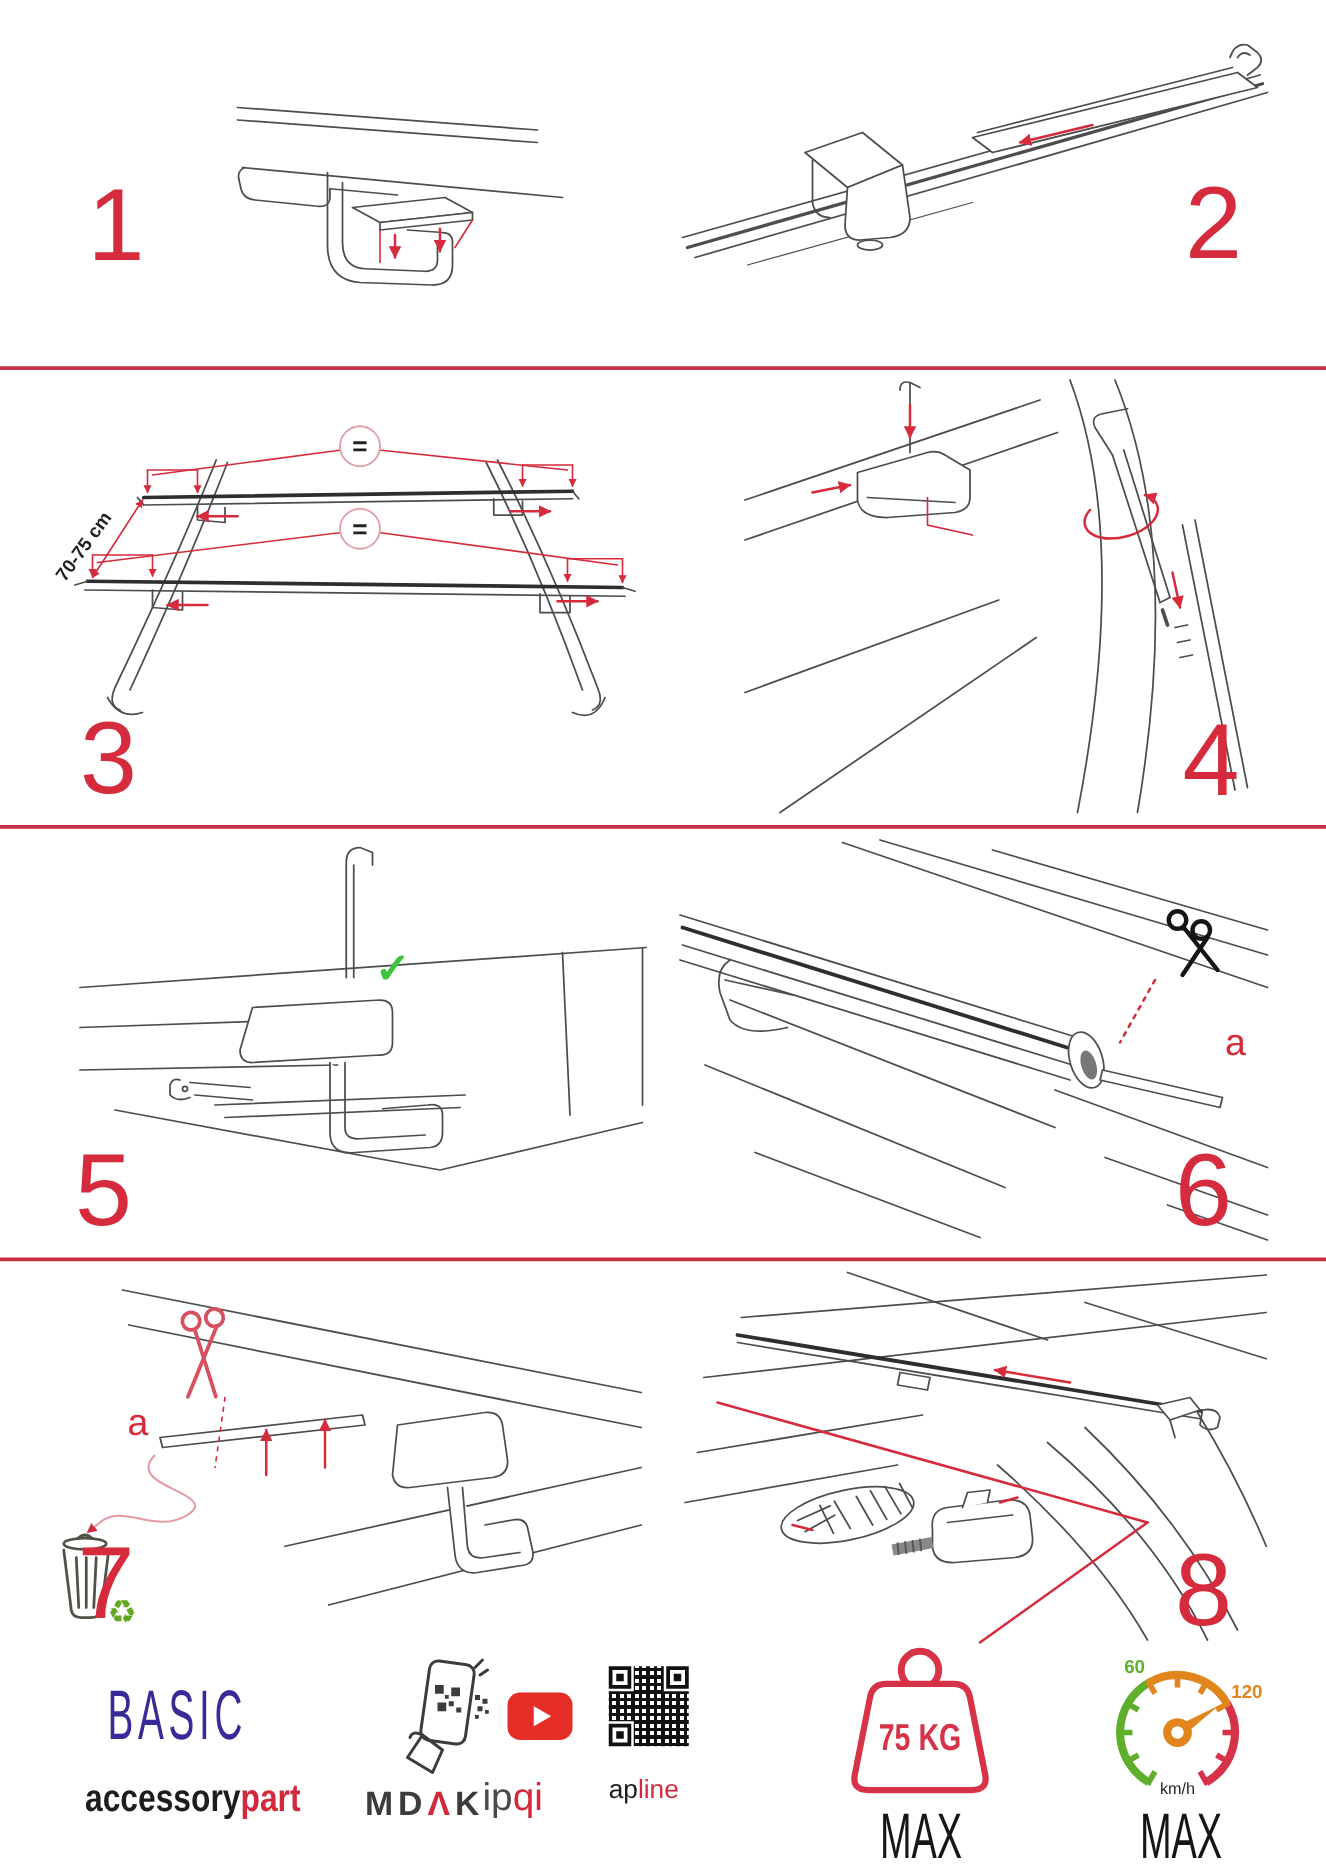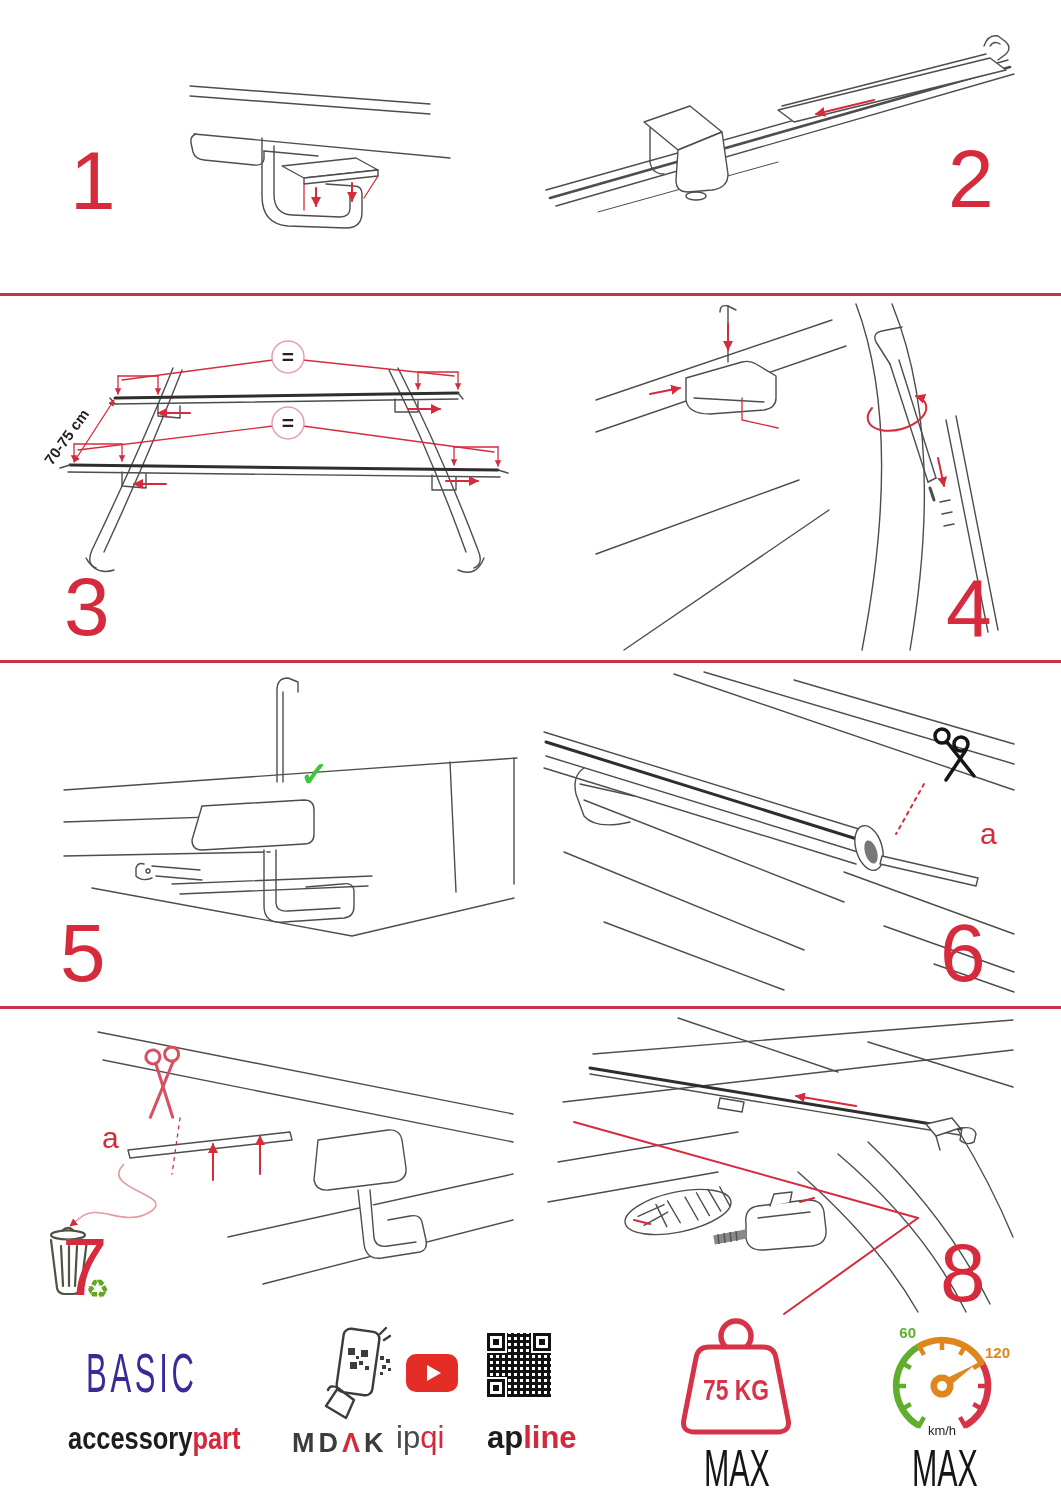"ipqi" .ipqi { left: 396px -> 386px }
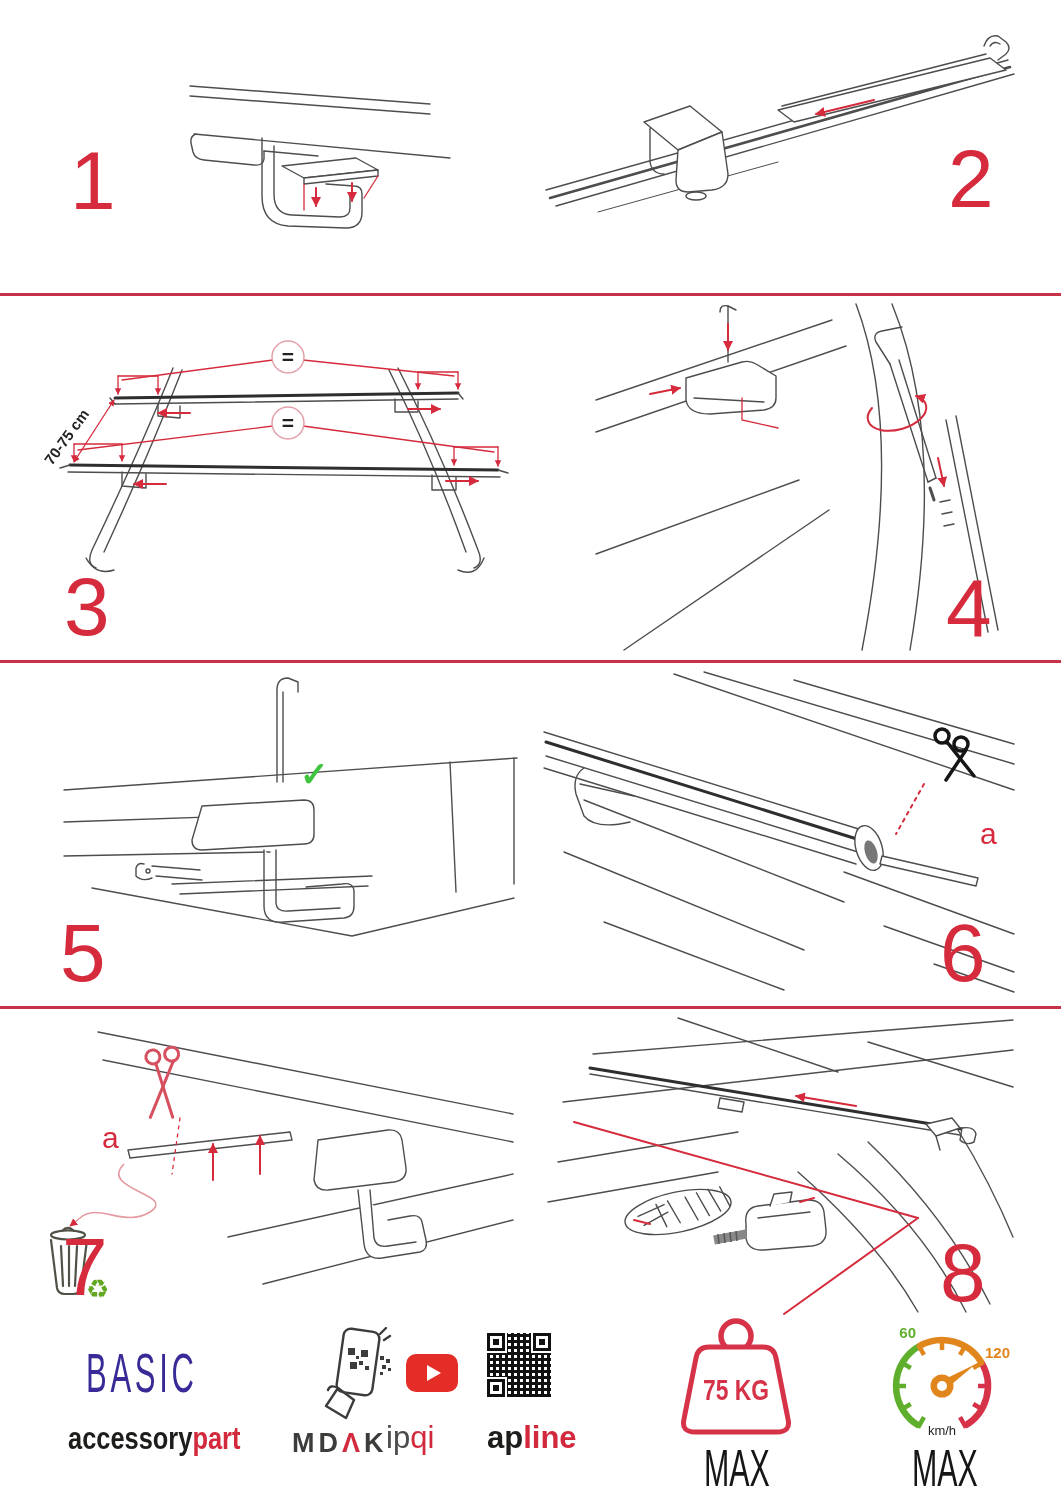"apline" .apline { font-size: 31px -> 21px; font-weight: 700 -> 400 }
